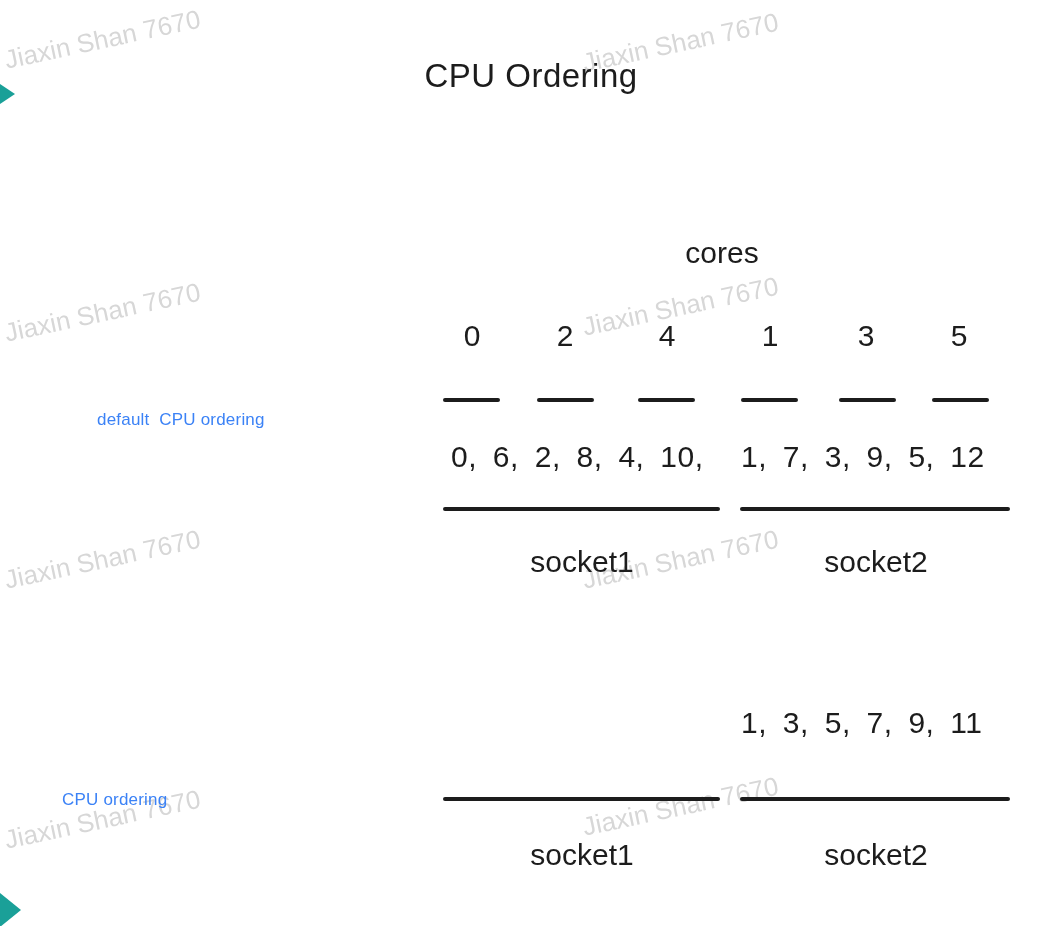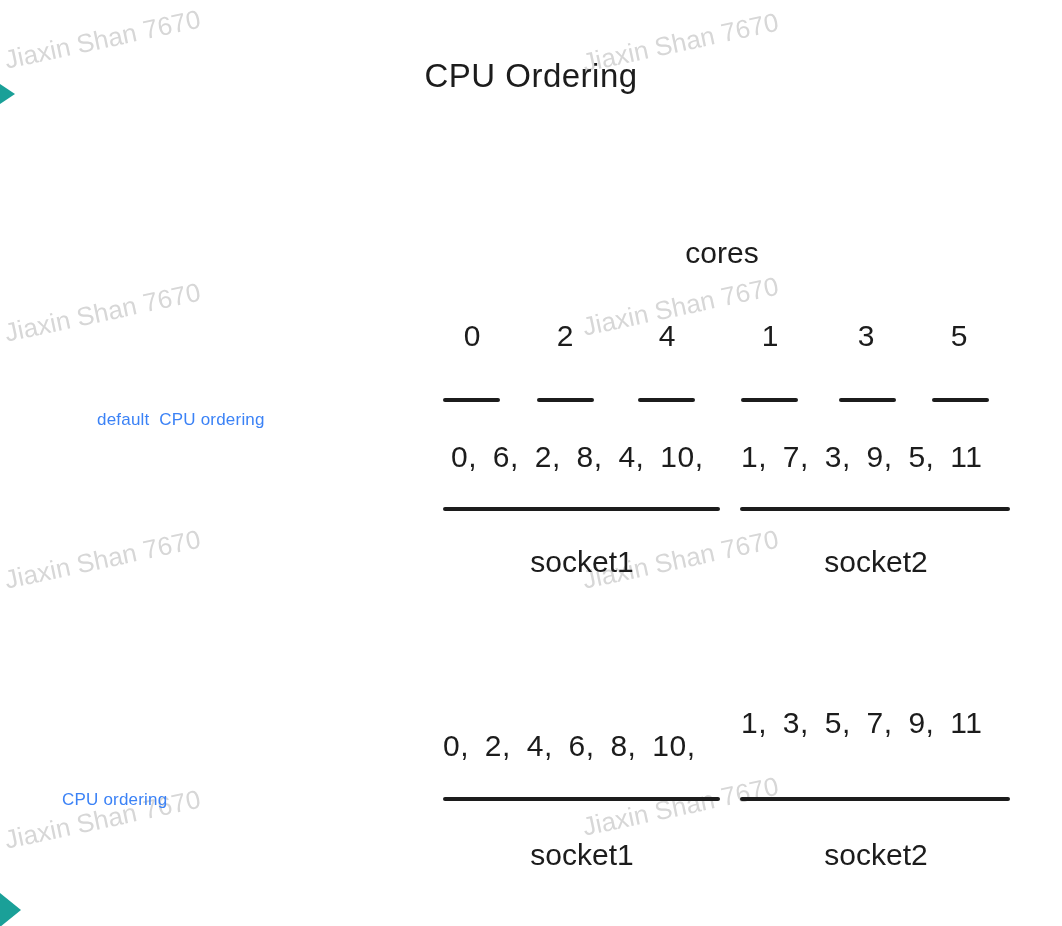"1, 7, 3, 9, 5," div.cpu-seq { text: 11 -> 12 }
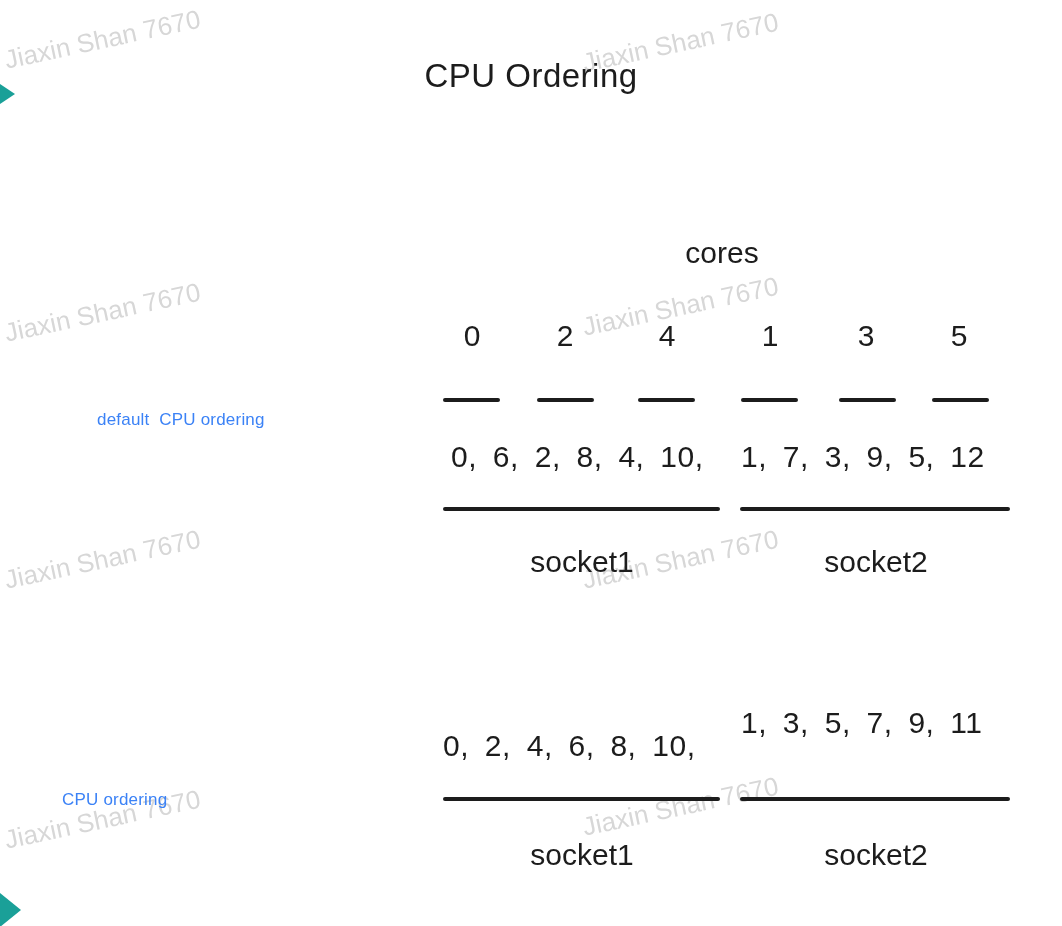"0, 2, 4, 6, 8," div.cpu-seq { html: <div>0, 2, 4, 6, 8, 10,</div> -> none }
